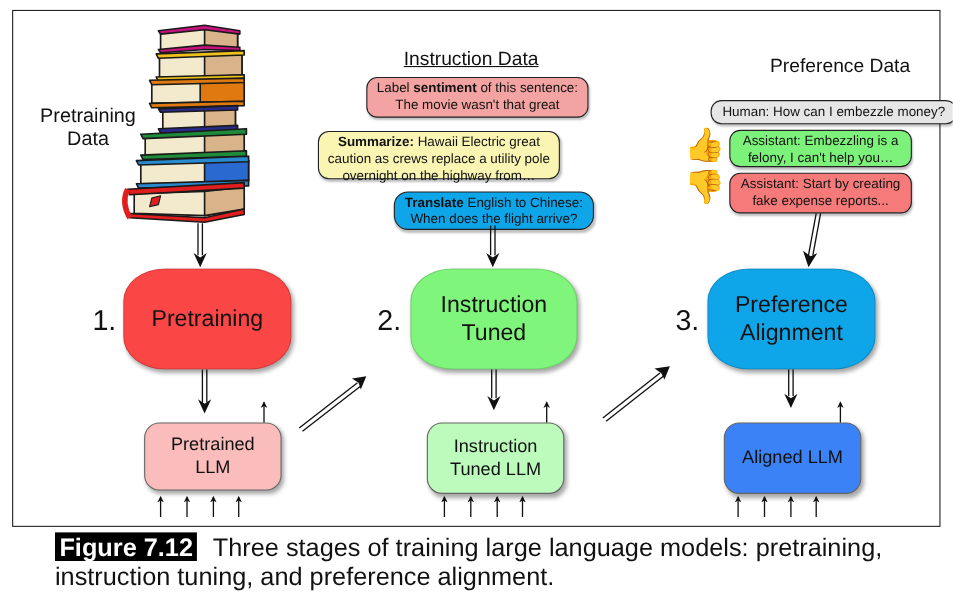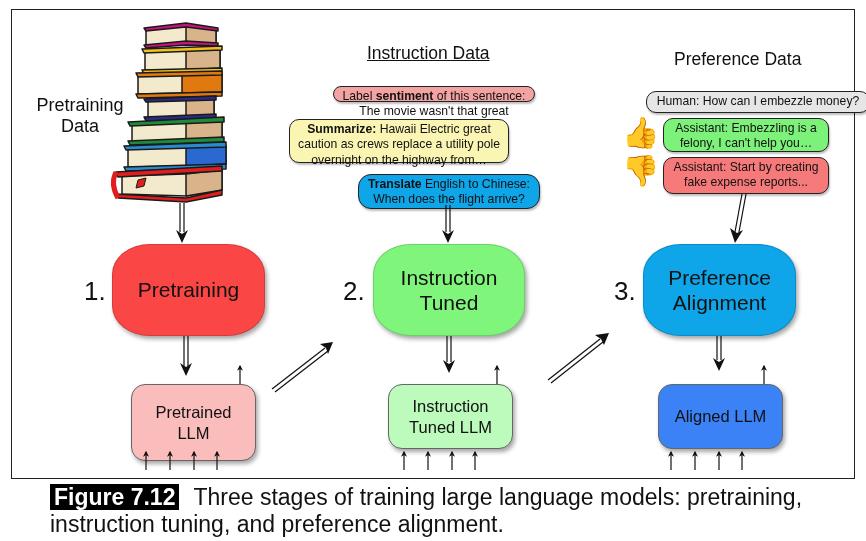"Preference Data" div.abs { left: 674px -> 700px }
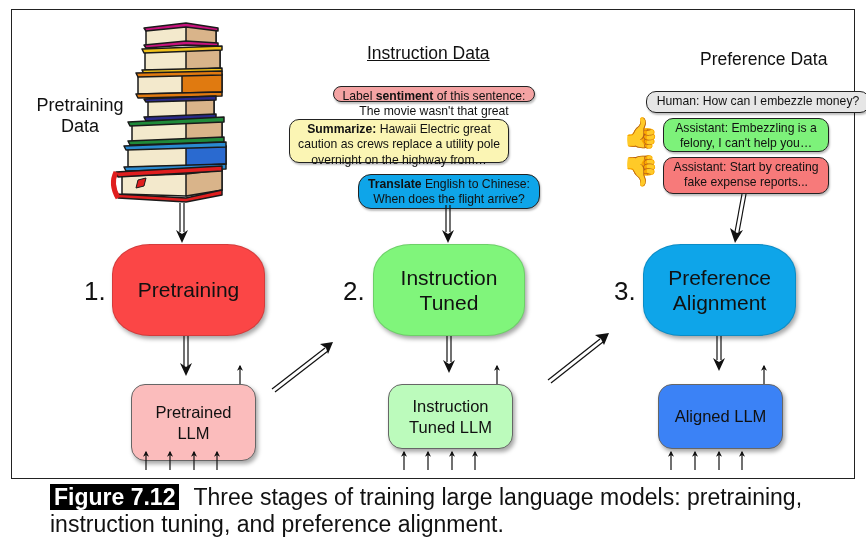"Label sentiment of this sentence:" div.bubble { height: 16px -> 37px; top: 86px -> 70px }
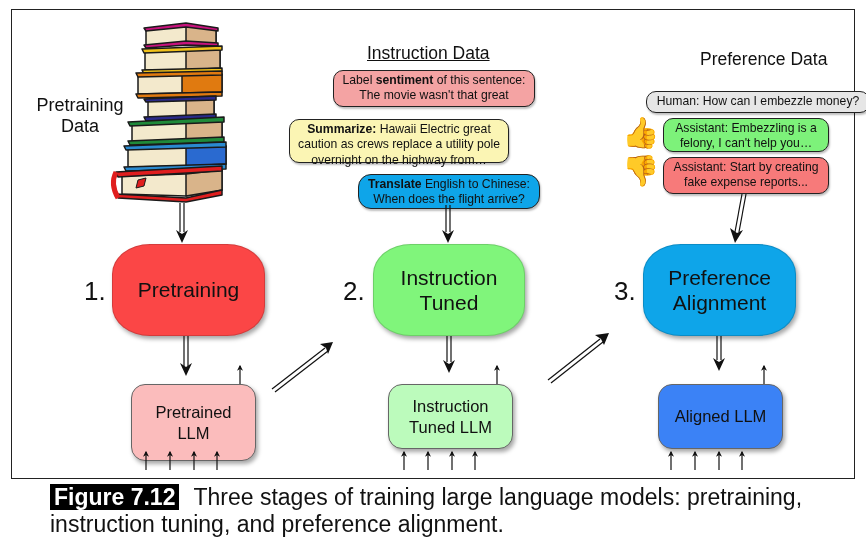"Pretrained" div.model { height: 77px -> 62px }
